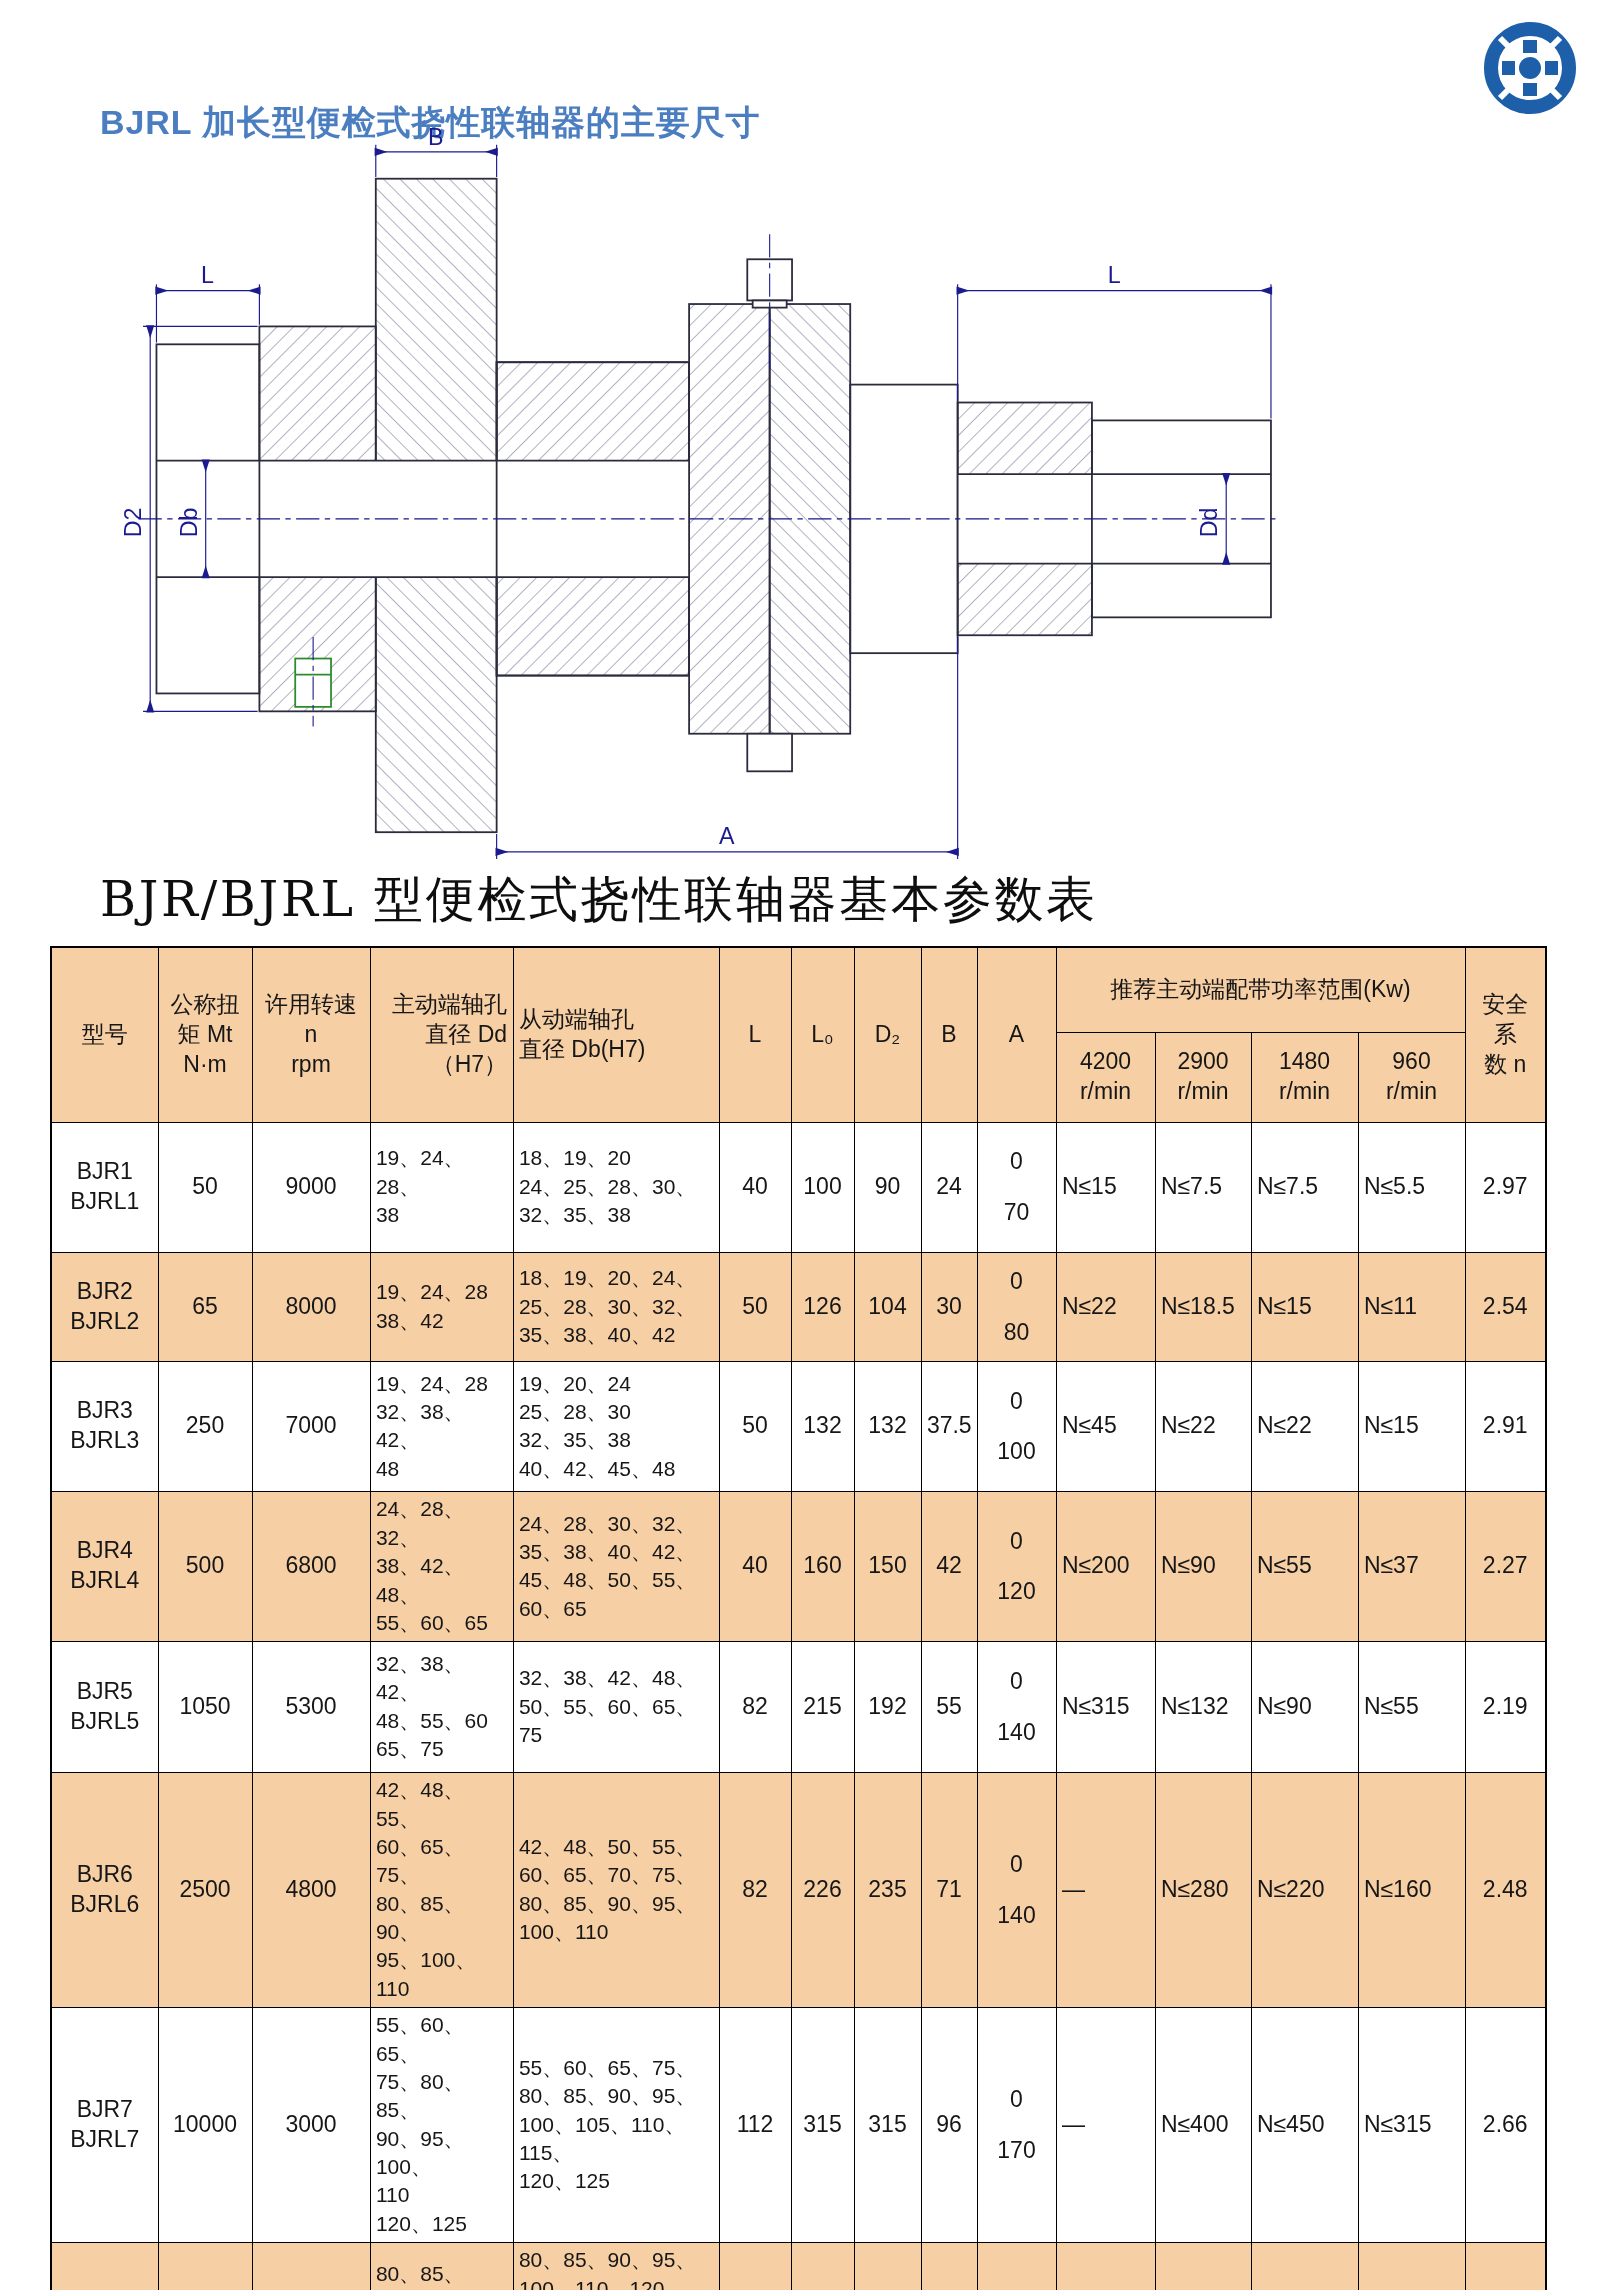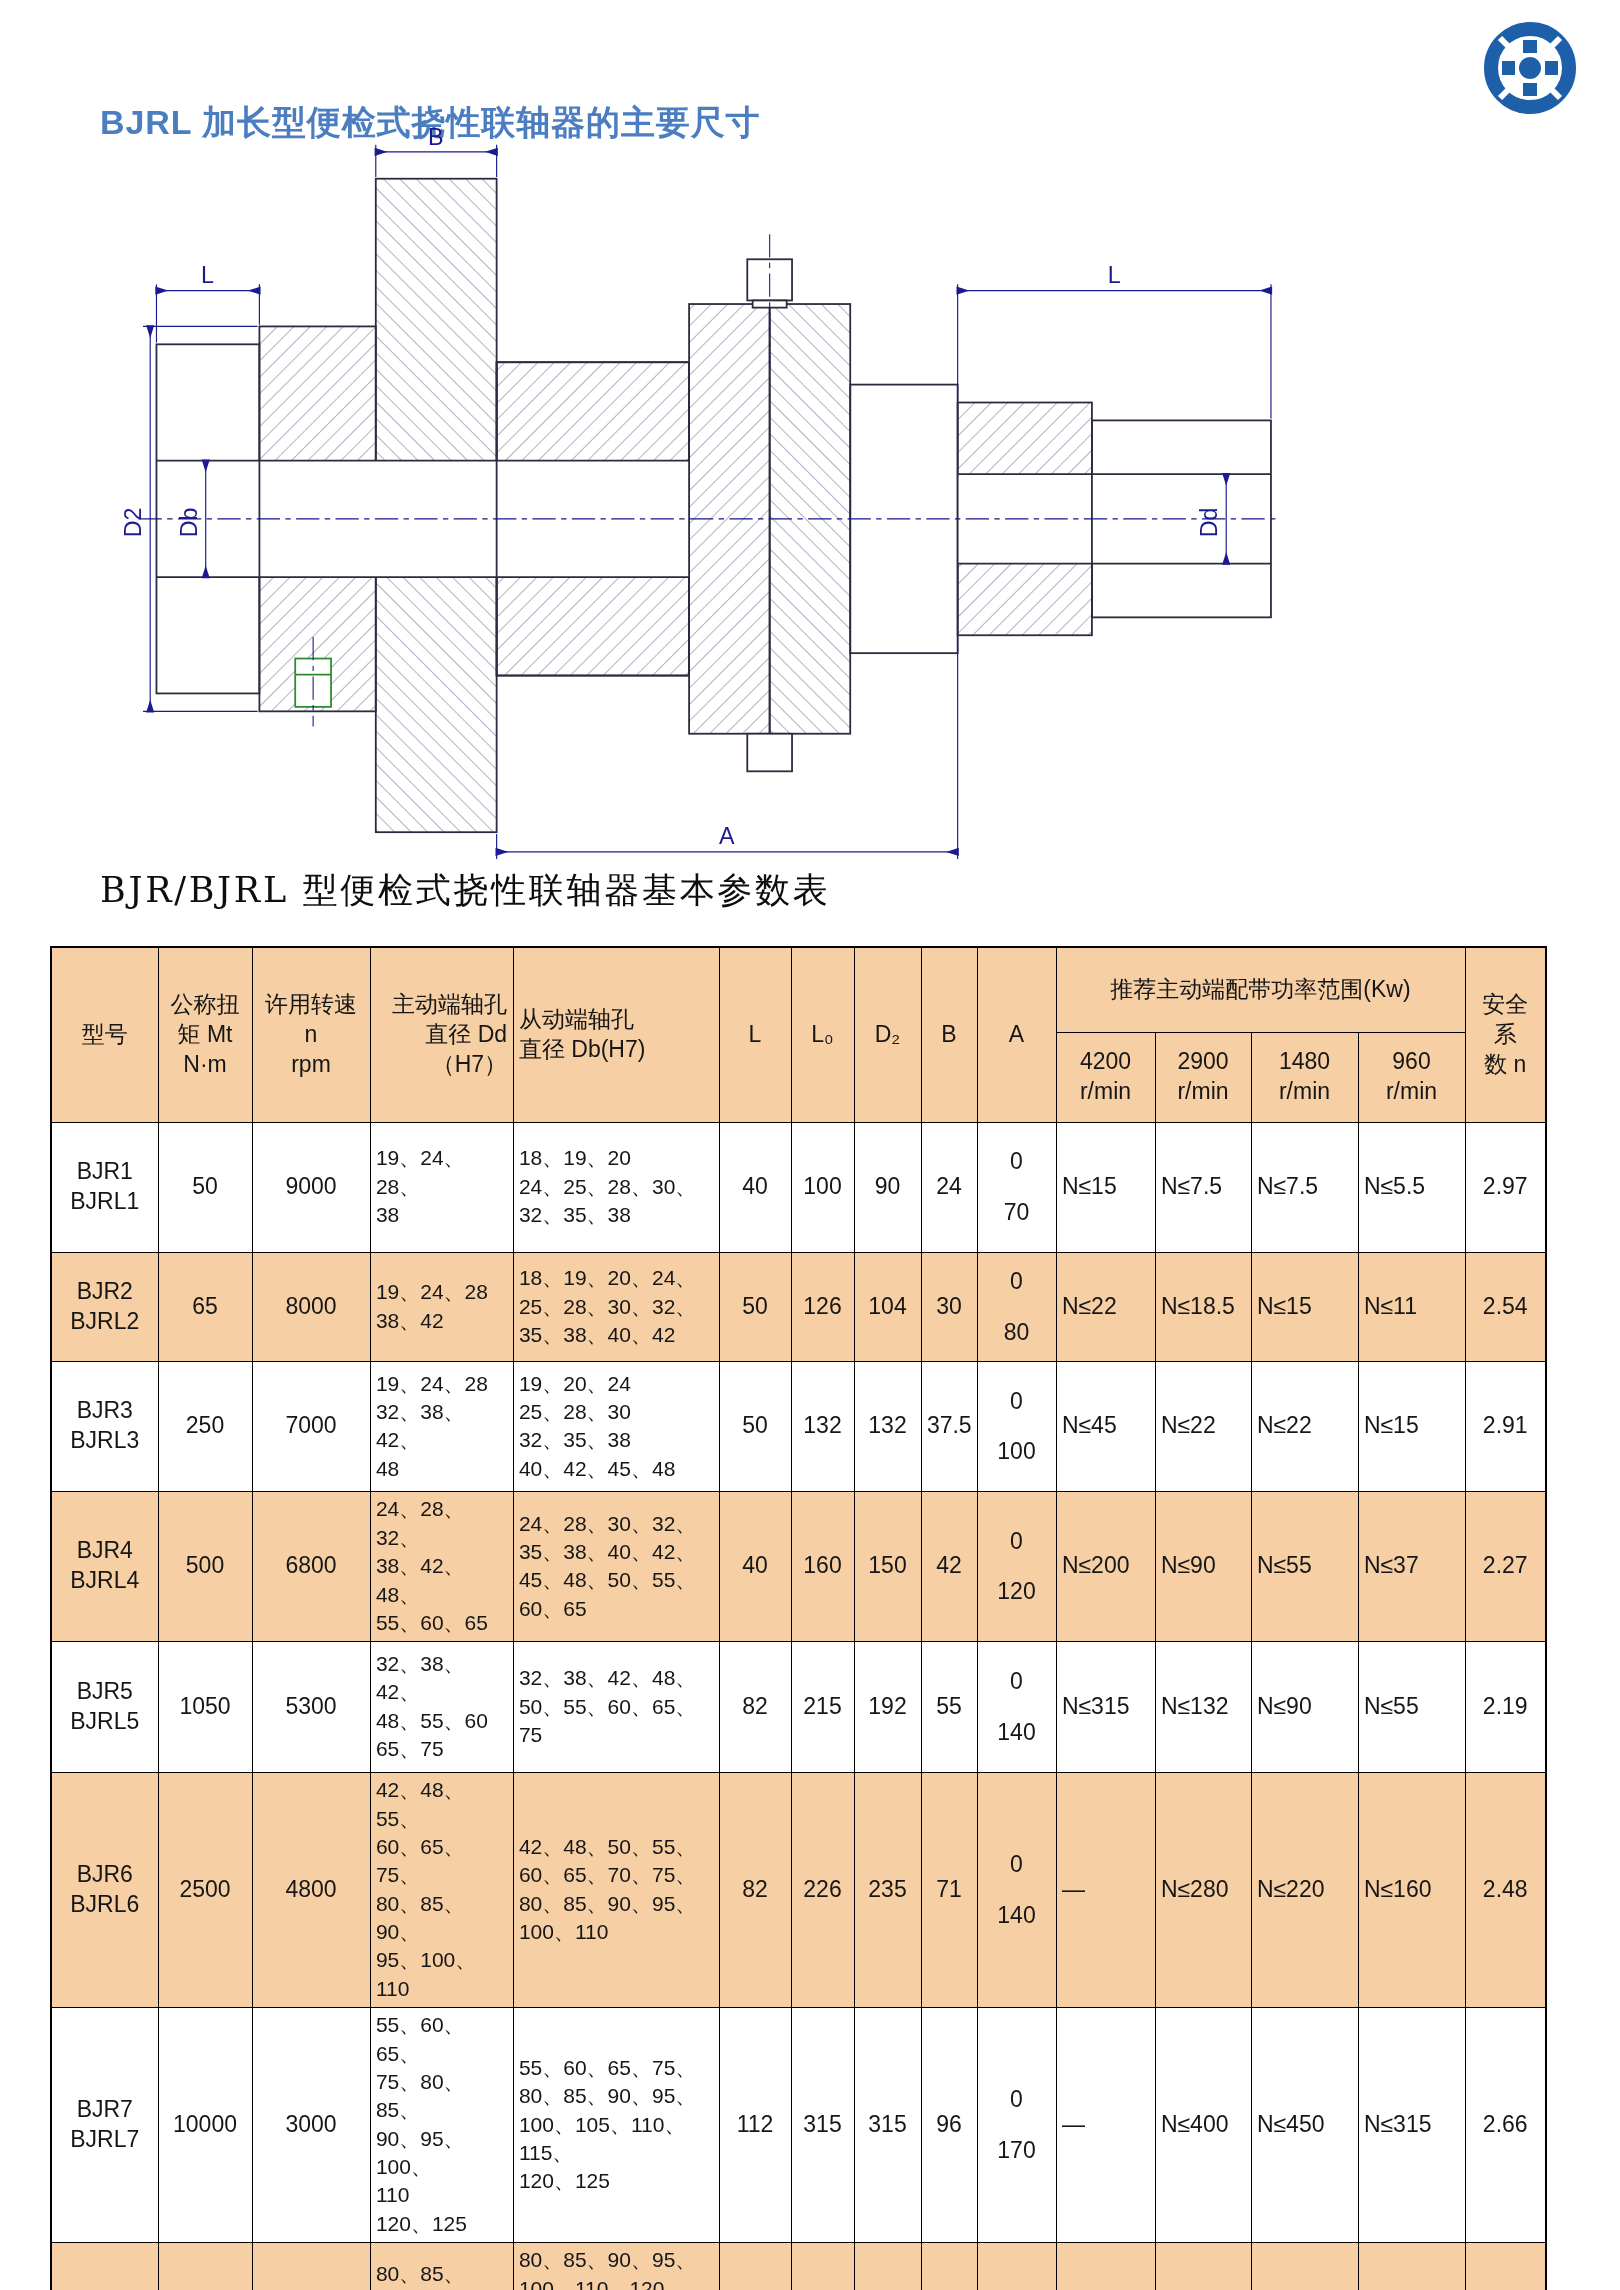"BJR/BJRL 型便检式挠性联轴器基本参数表" .table-title { font-size: 35px -> 49px }
